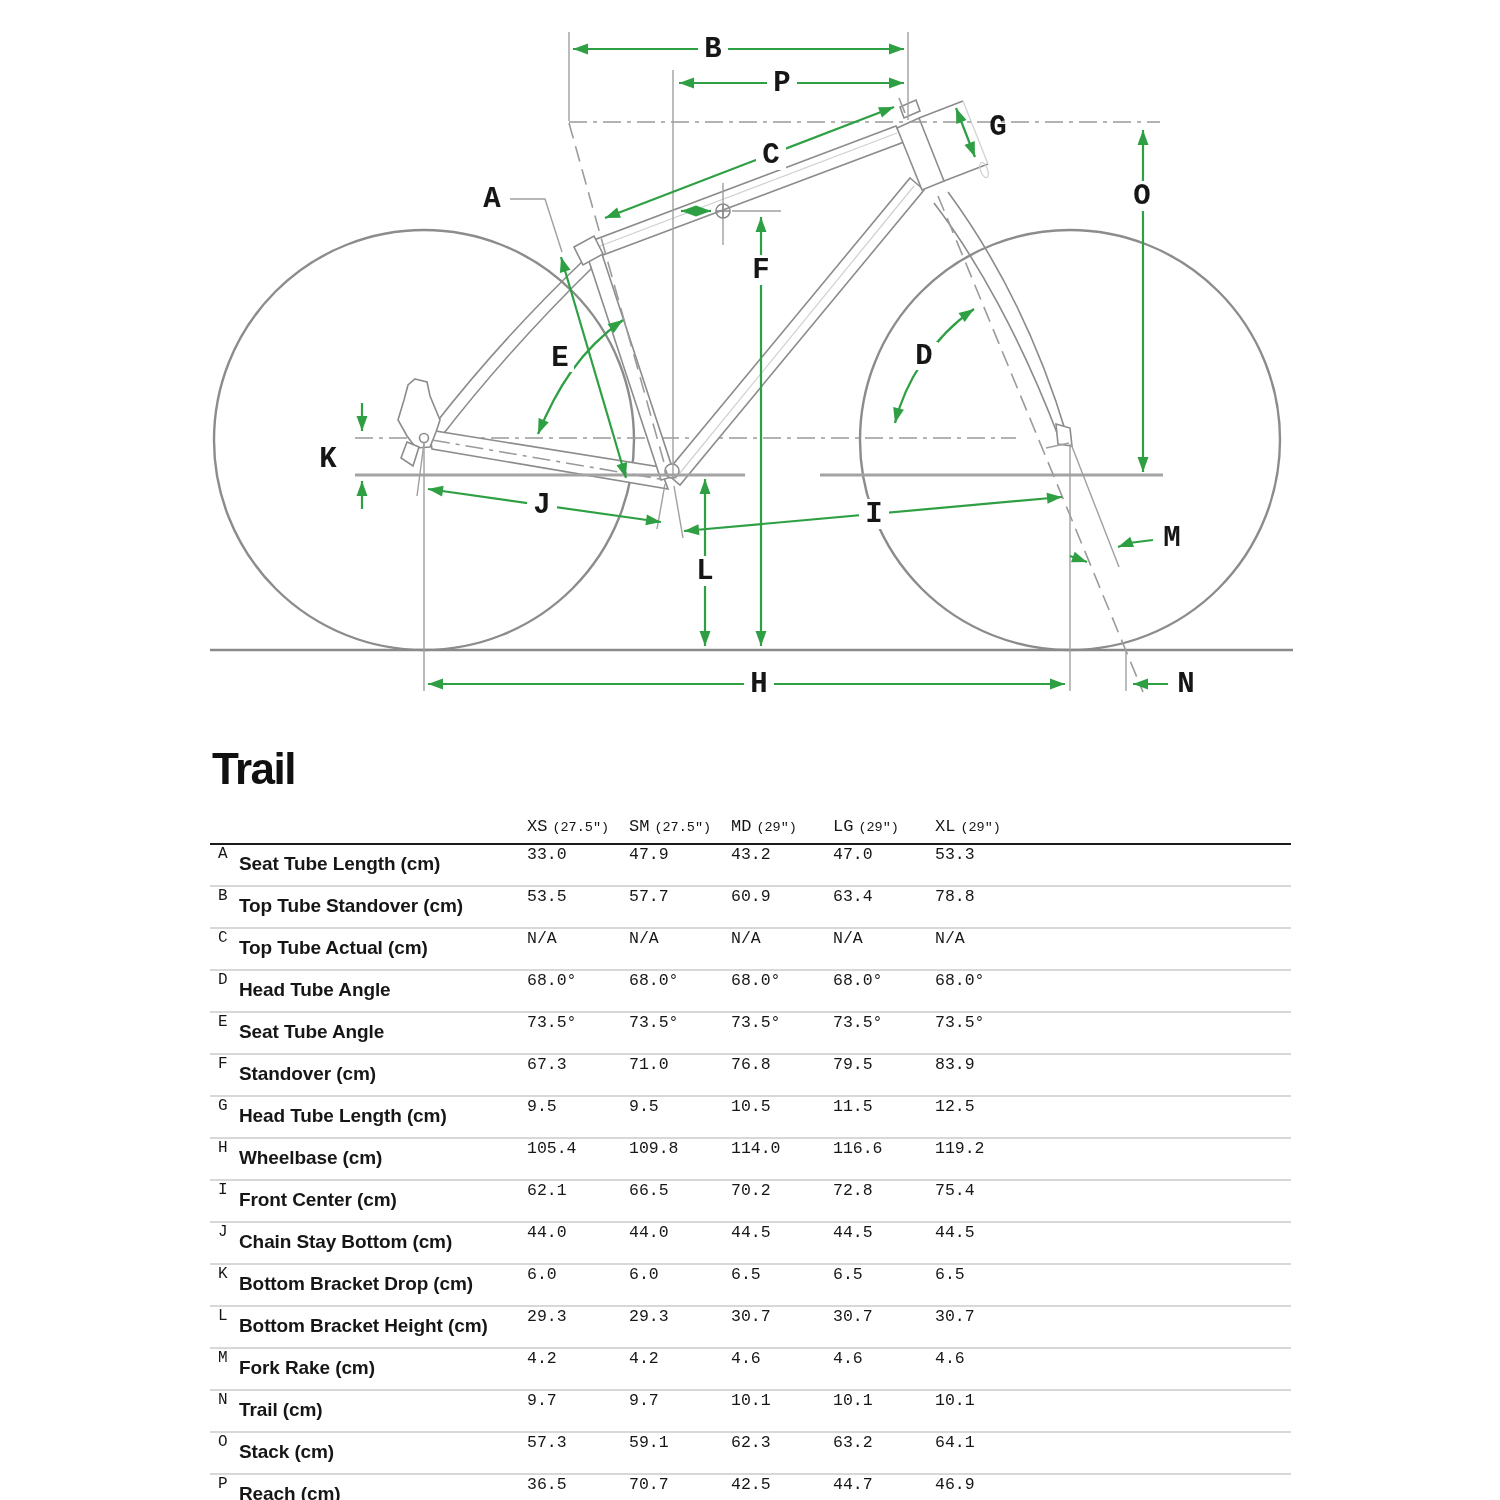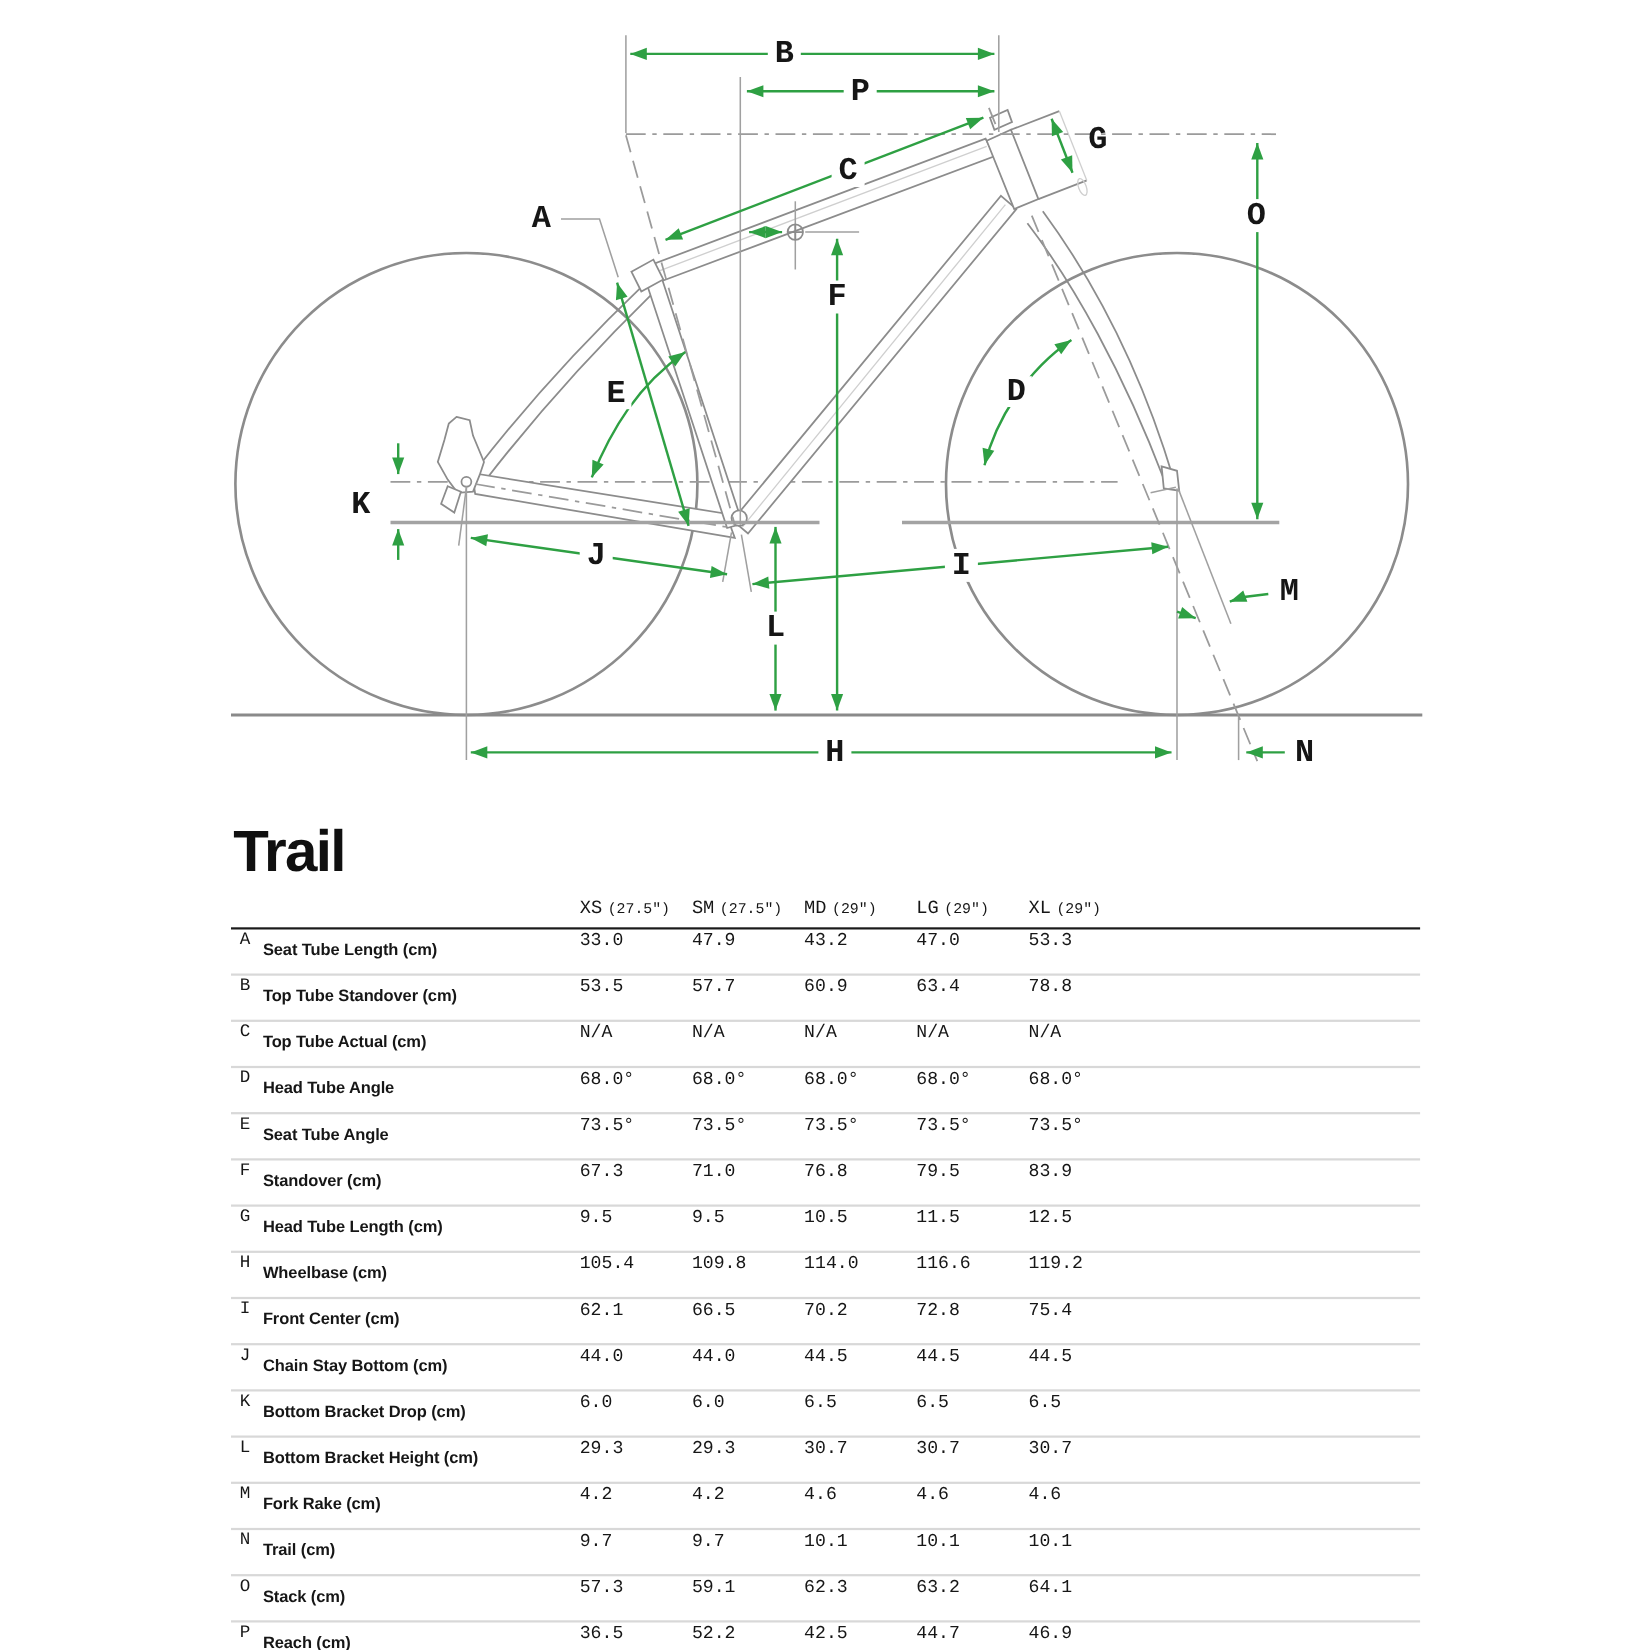"Trail" .page-title { font-size: 53px -> 44px }
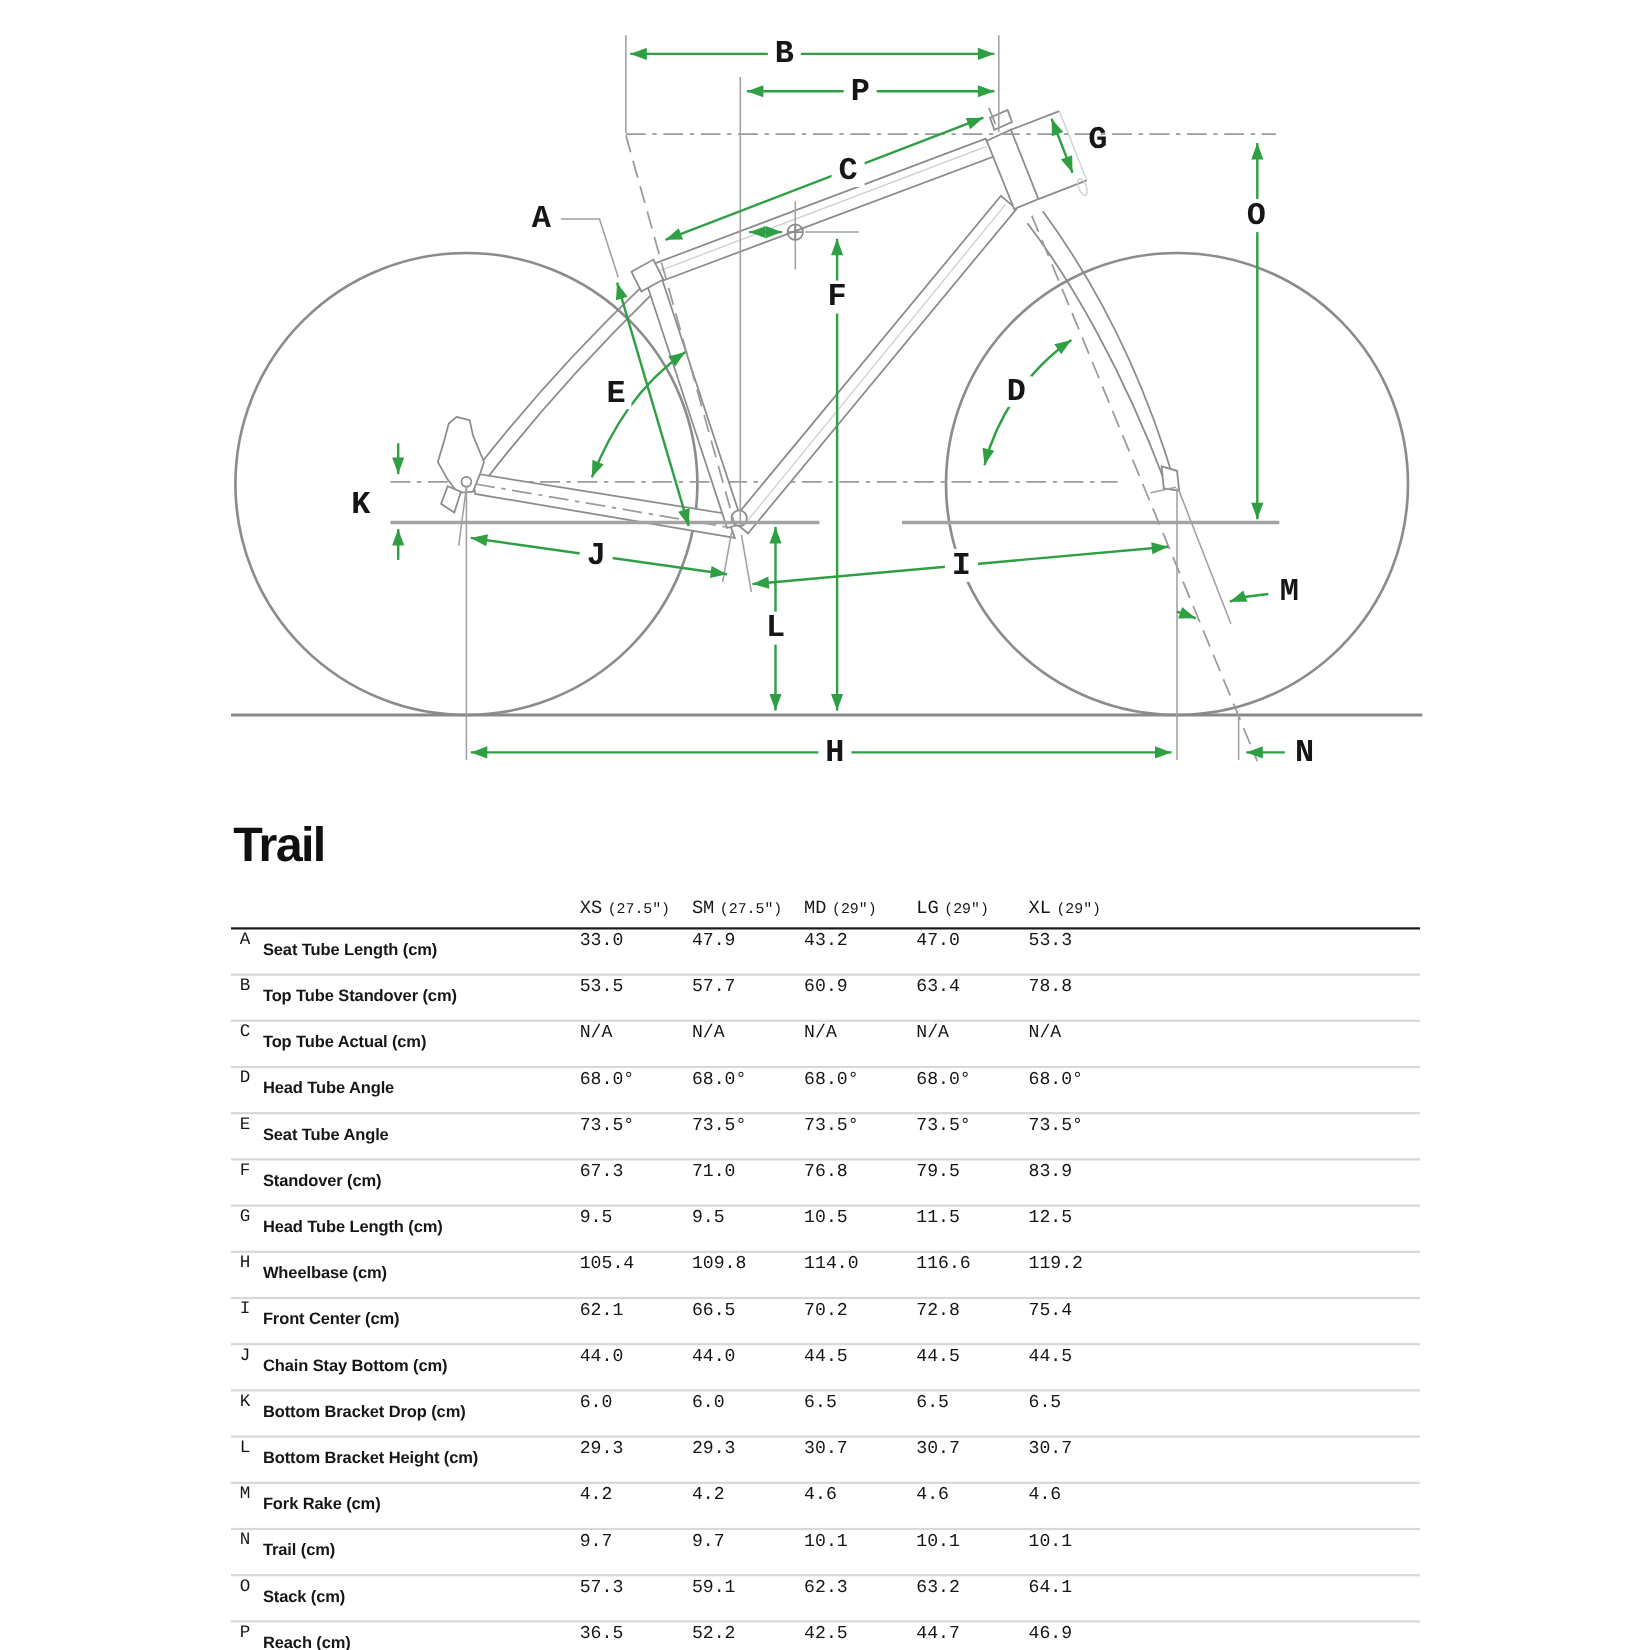"Seat Tube Length (cm)" .cell-label { font-size: 15px -> 19px }
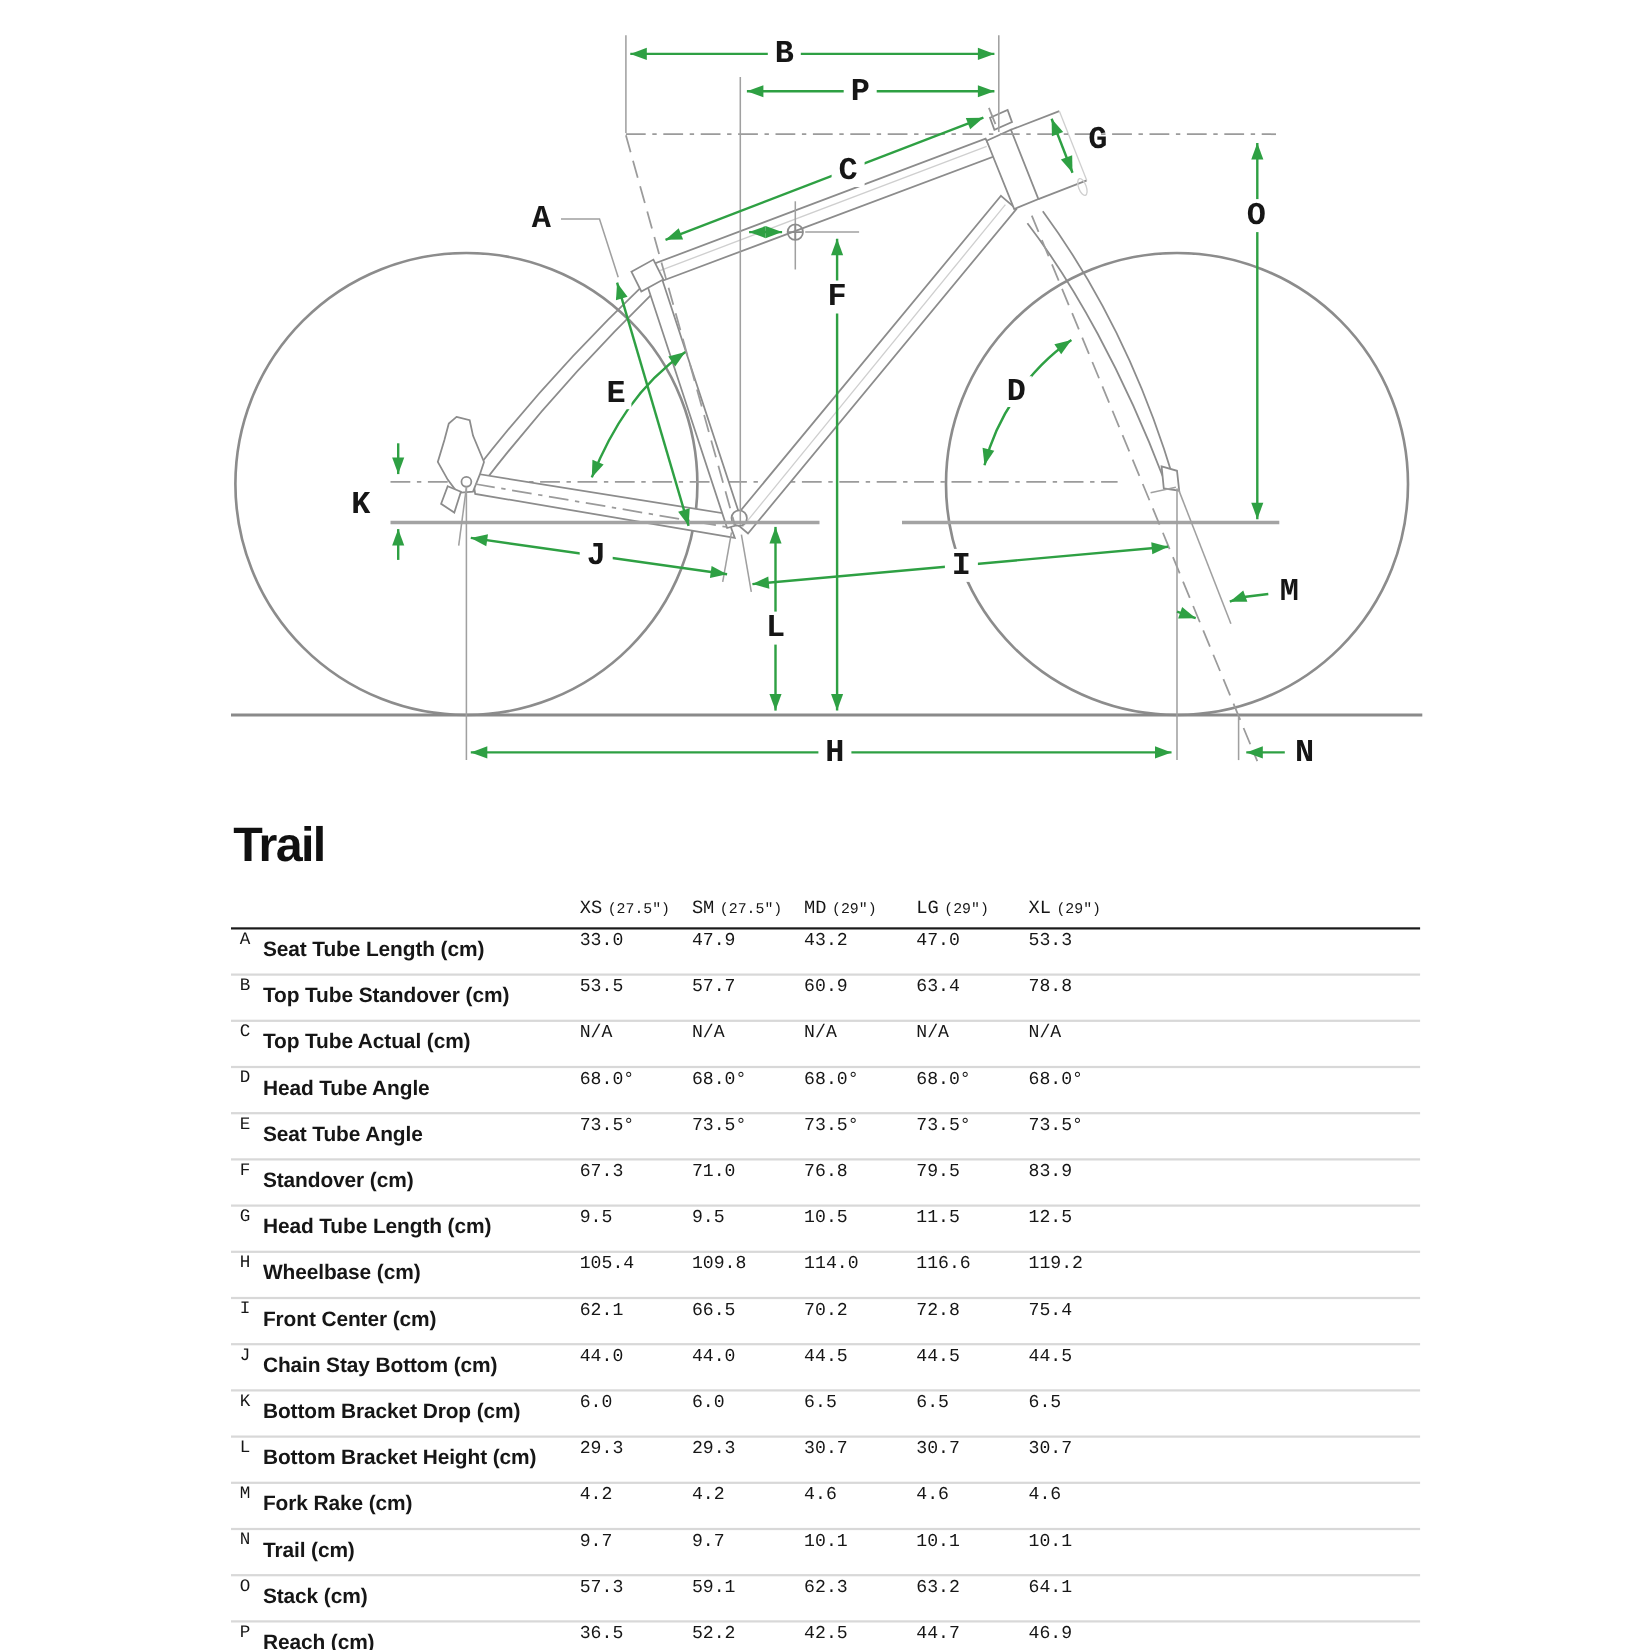"52.2" span.cell { text: 52.2 -> 70.7 }
